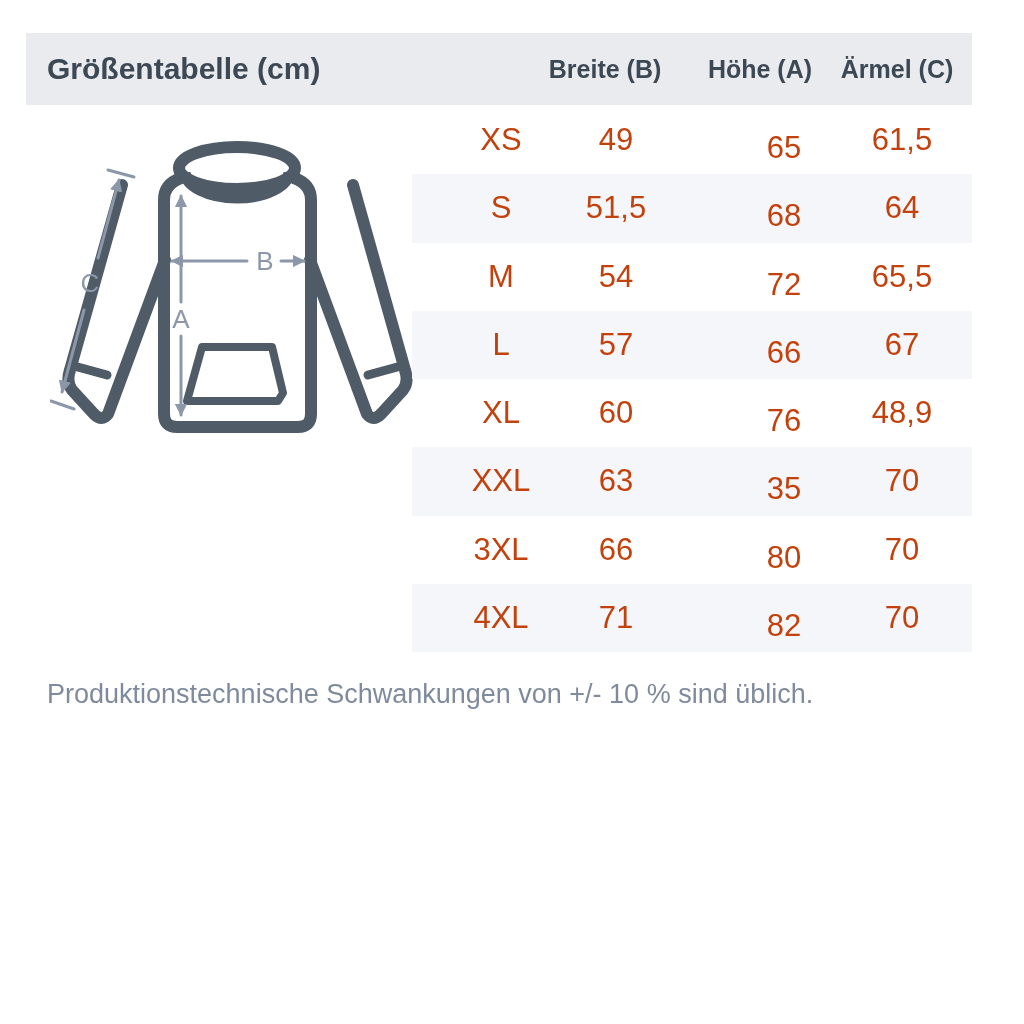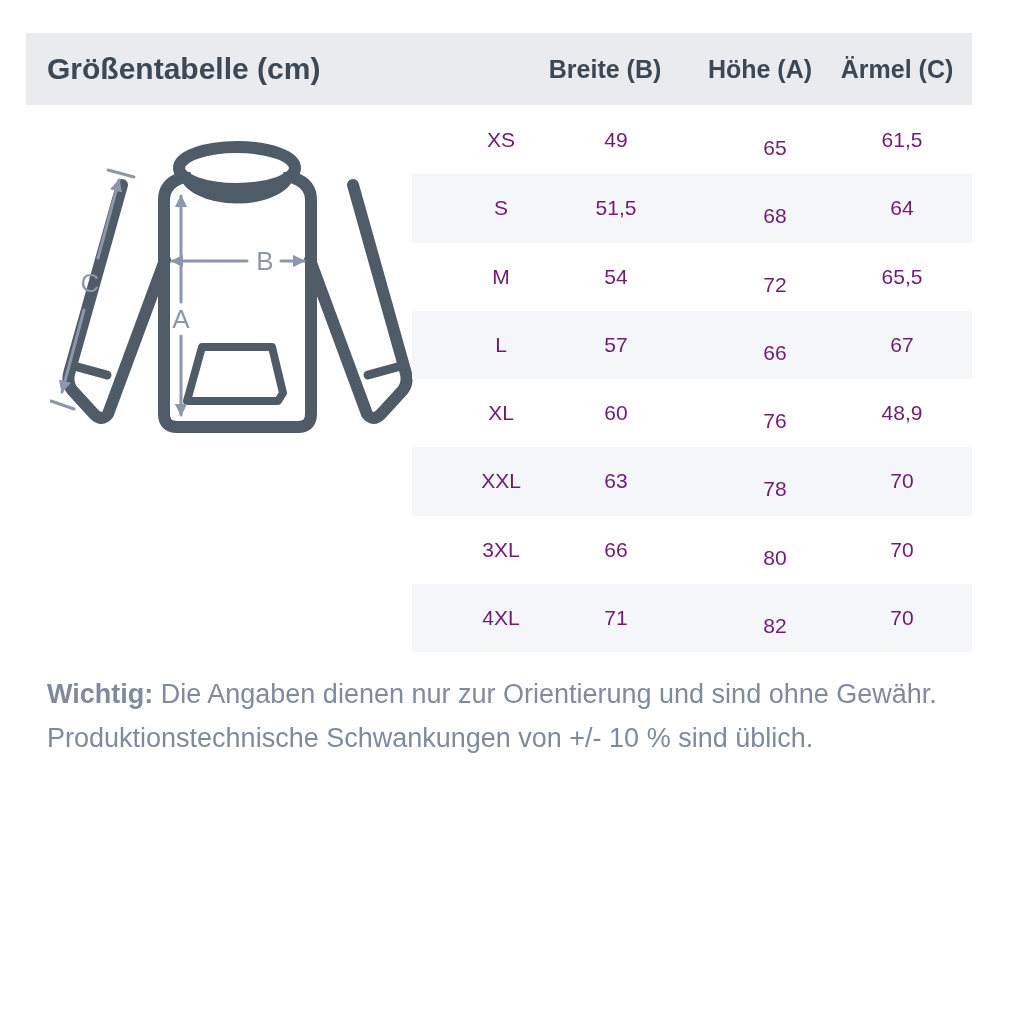"XS" .cell { color: #701a75 -> #c2410c; font-size: 21px -> 31px }
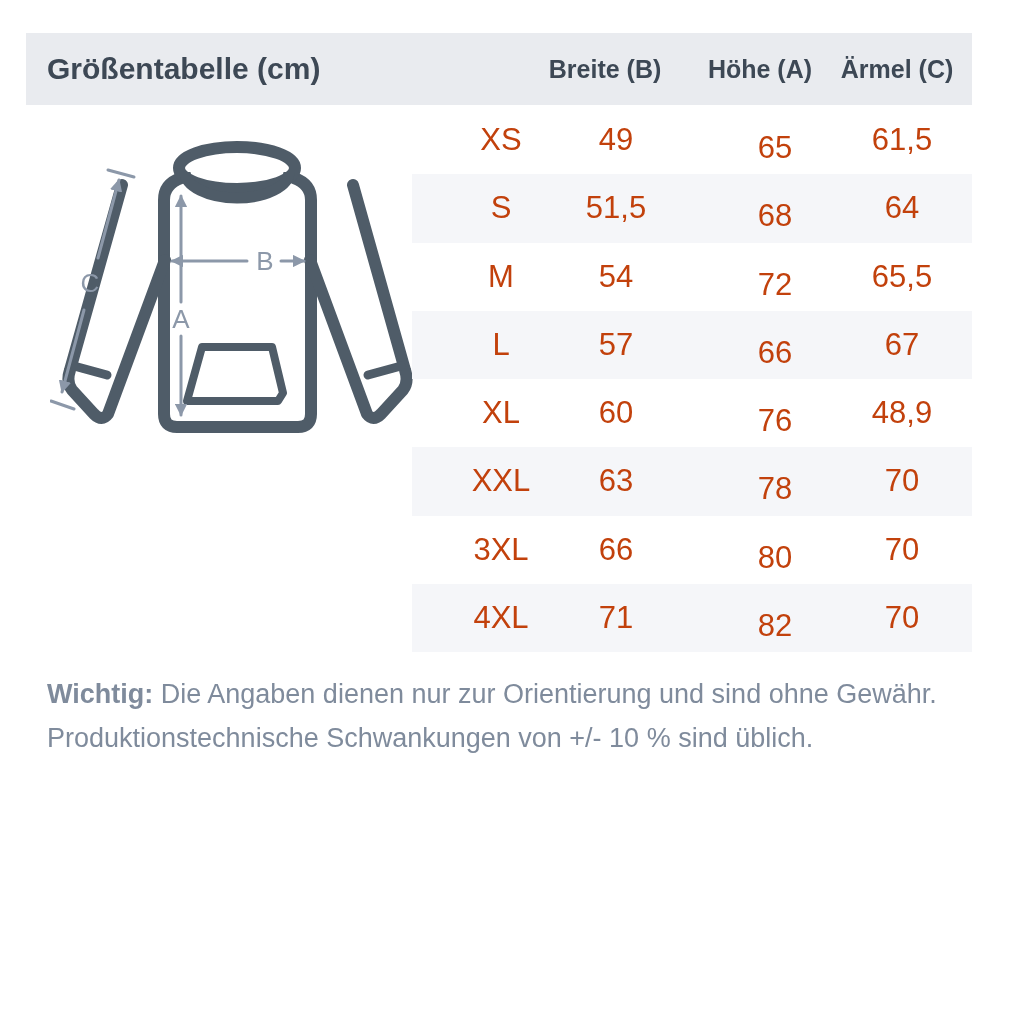"65" .c-hoehe { left: 363px -> 372px }
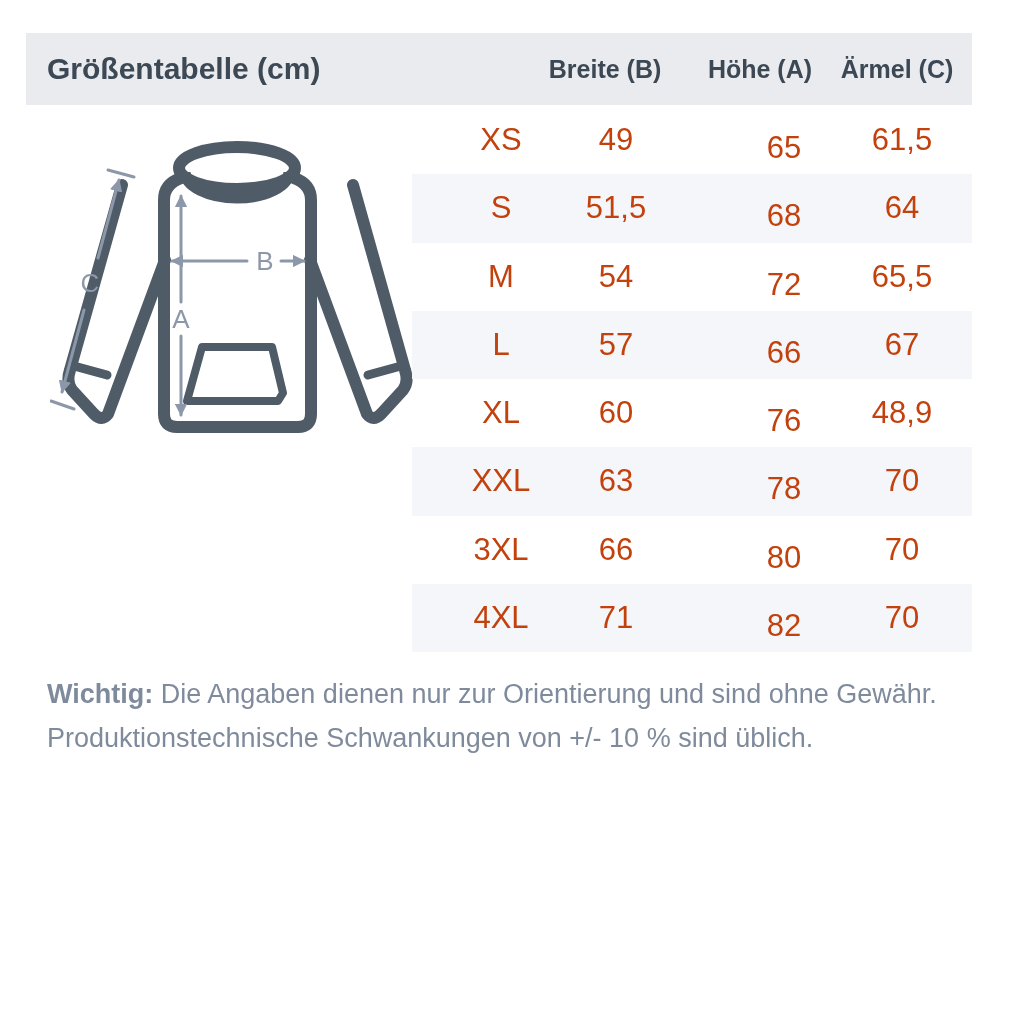"78" span.cell { text: 78 -> 35 }
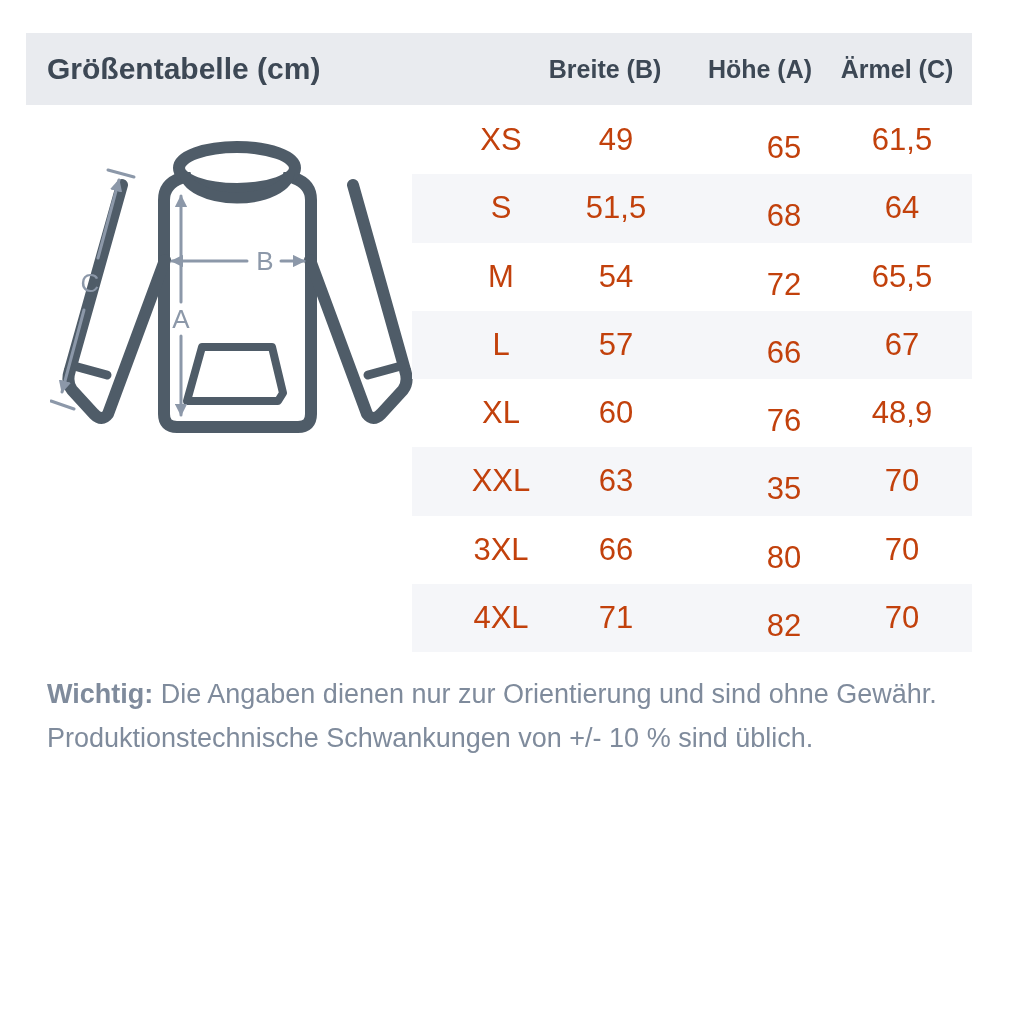"Wichtig: Die Angaben dienen nur" div { html: <div><strong>Wichtig:</strong><span> Die Angaben dienen nur zur Orientierung und sind ohne Gewähr.</span></div> -> none }
